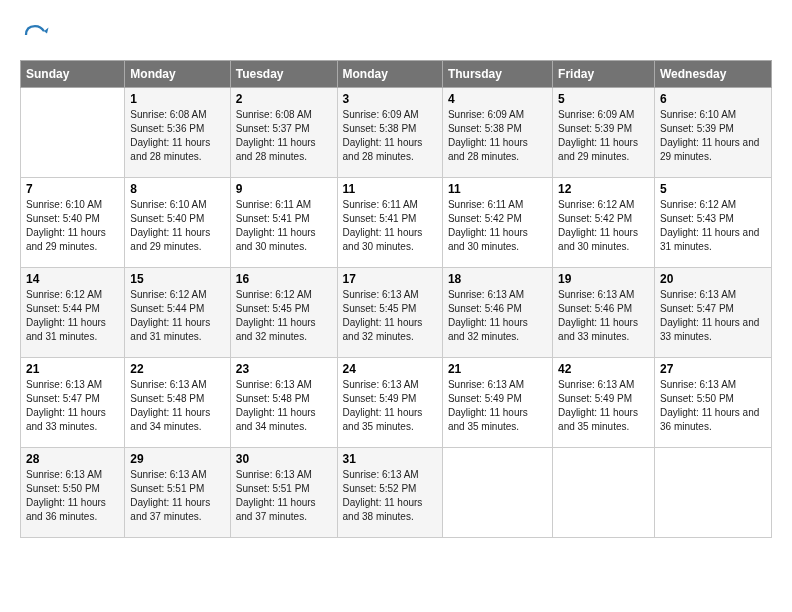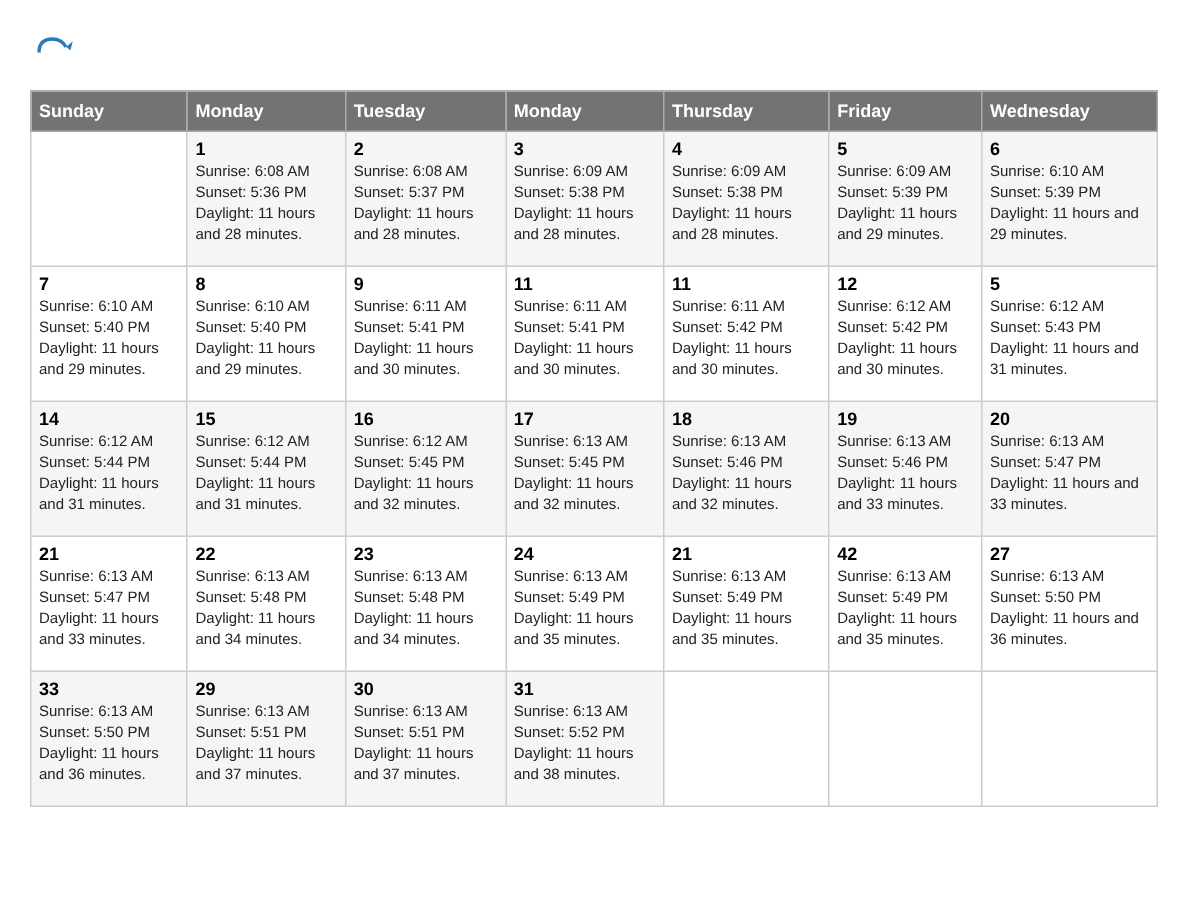"33" div.day-num { text: 33 -> 28 }
